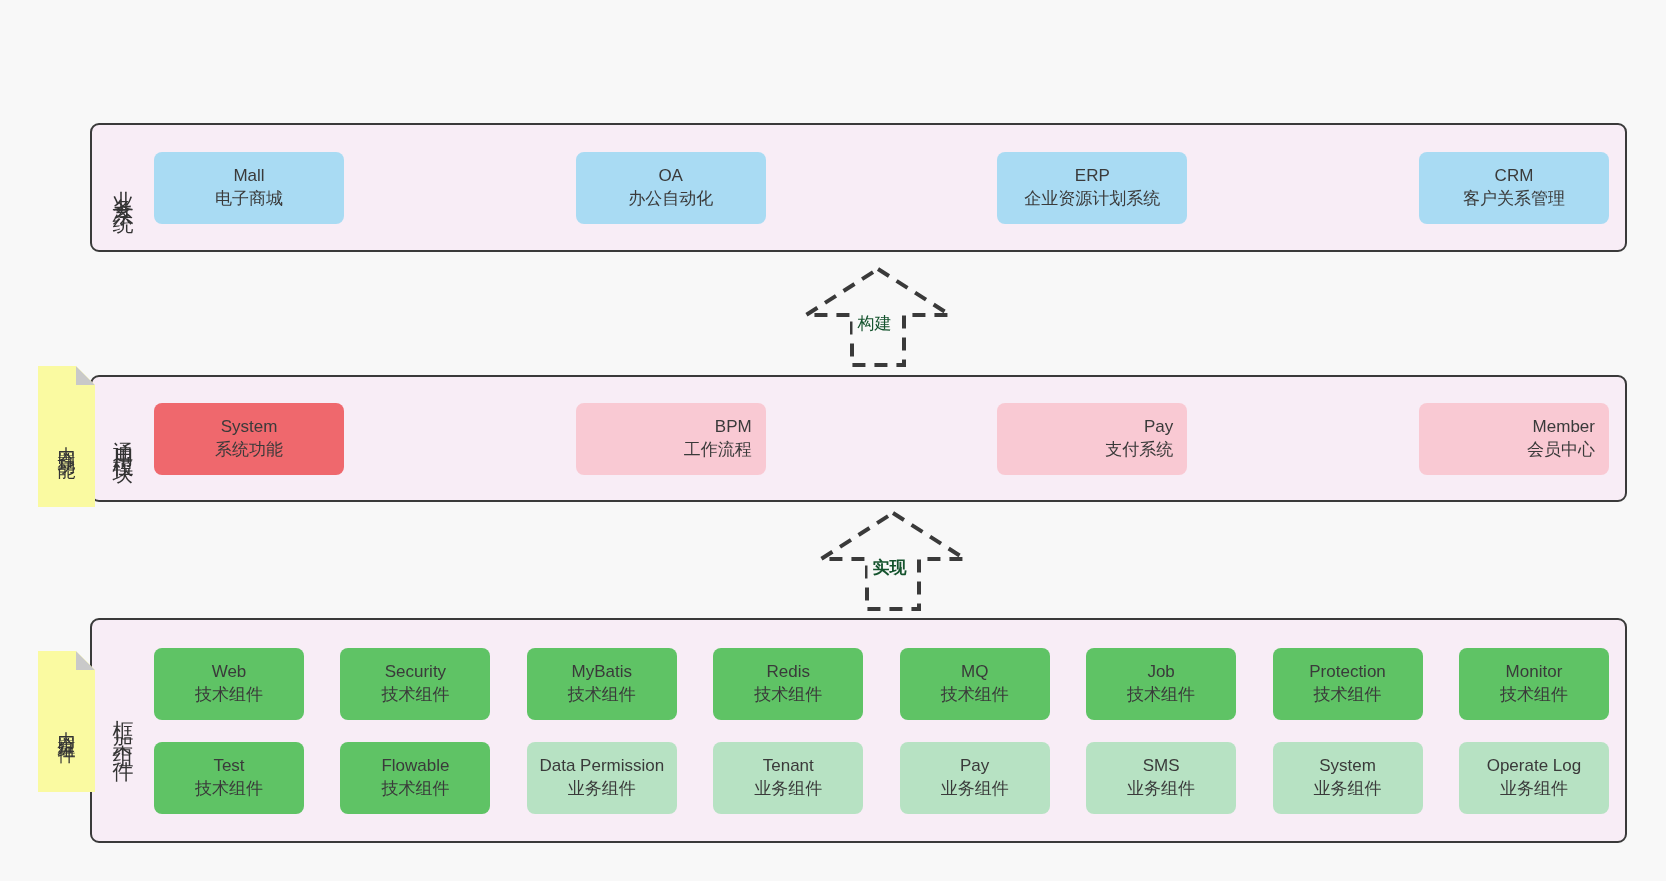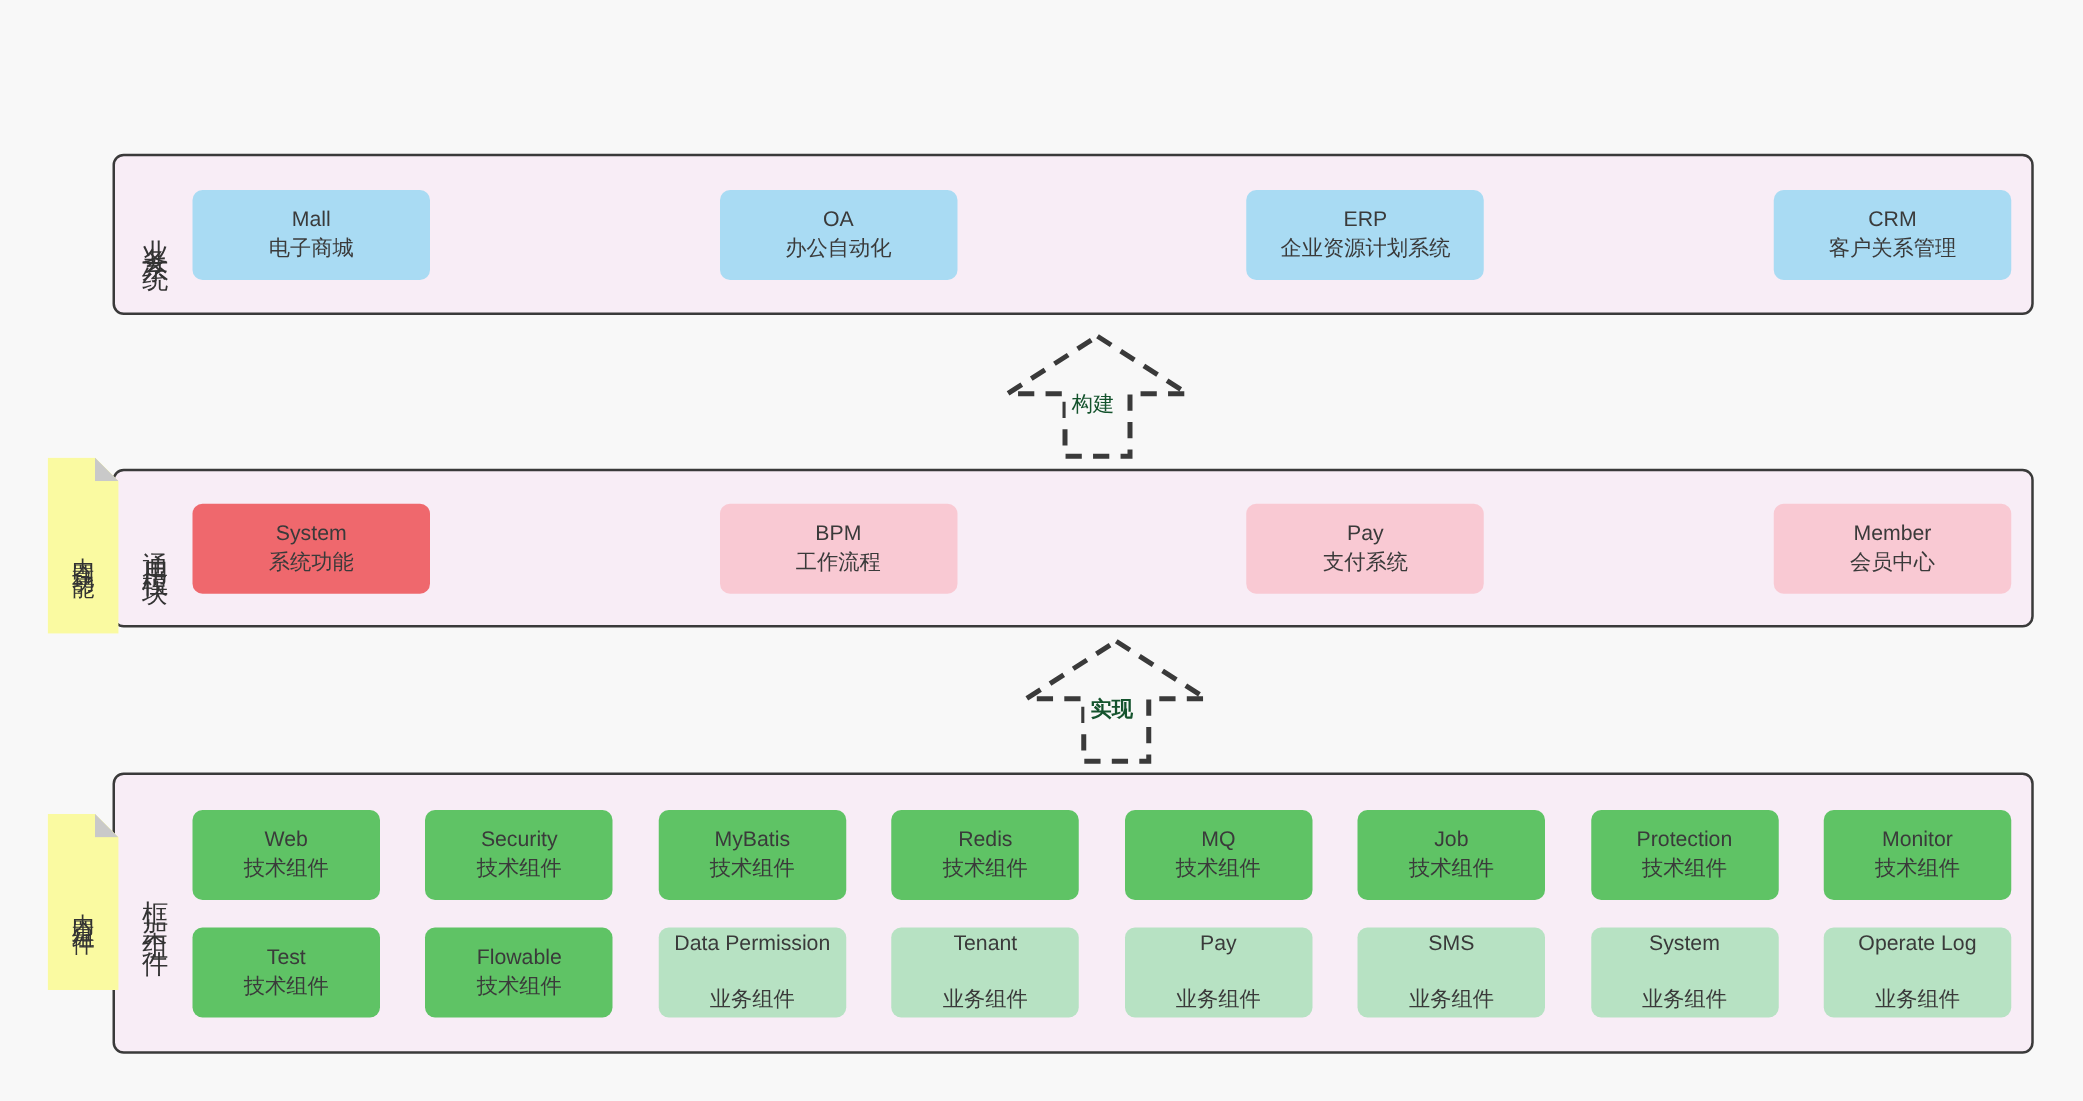"BPM" .box.pink { align-items: none -> flex-end }
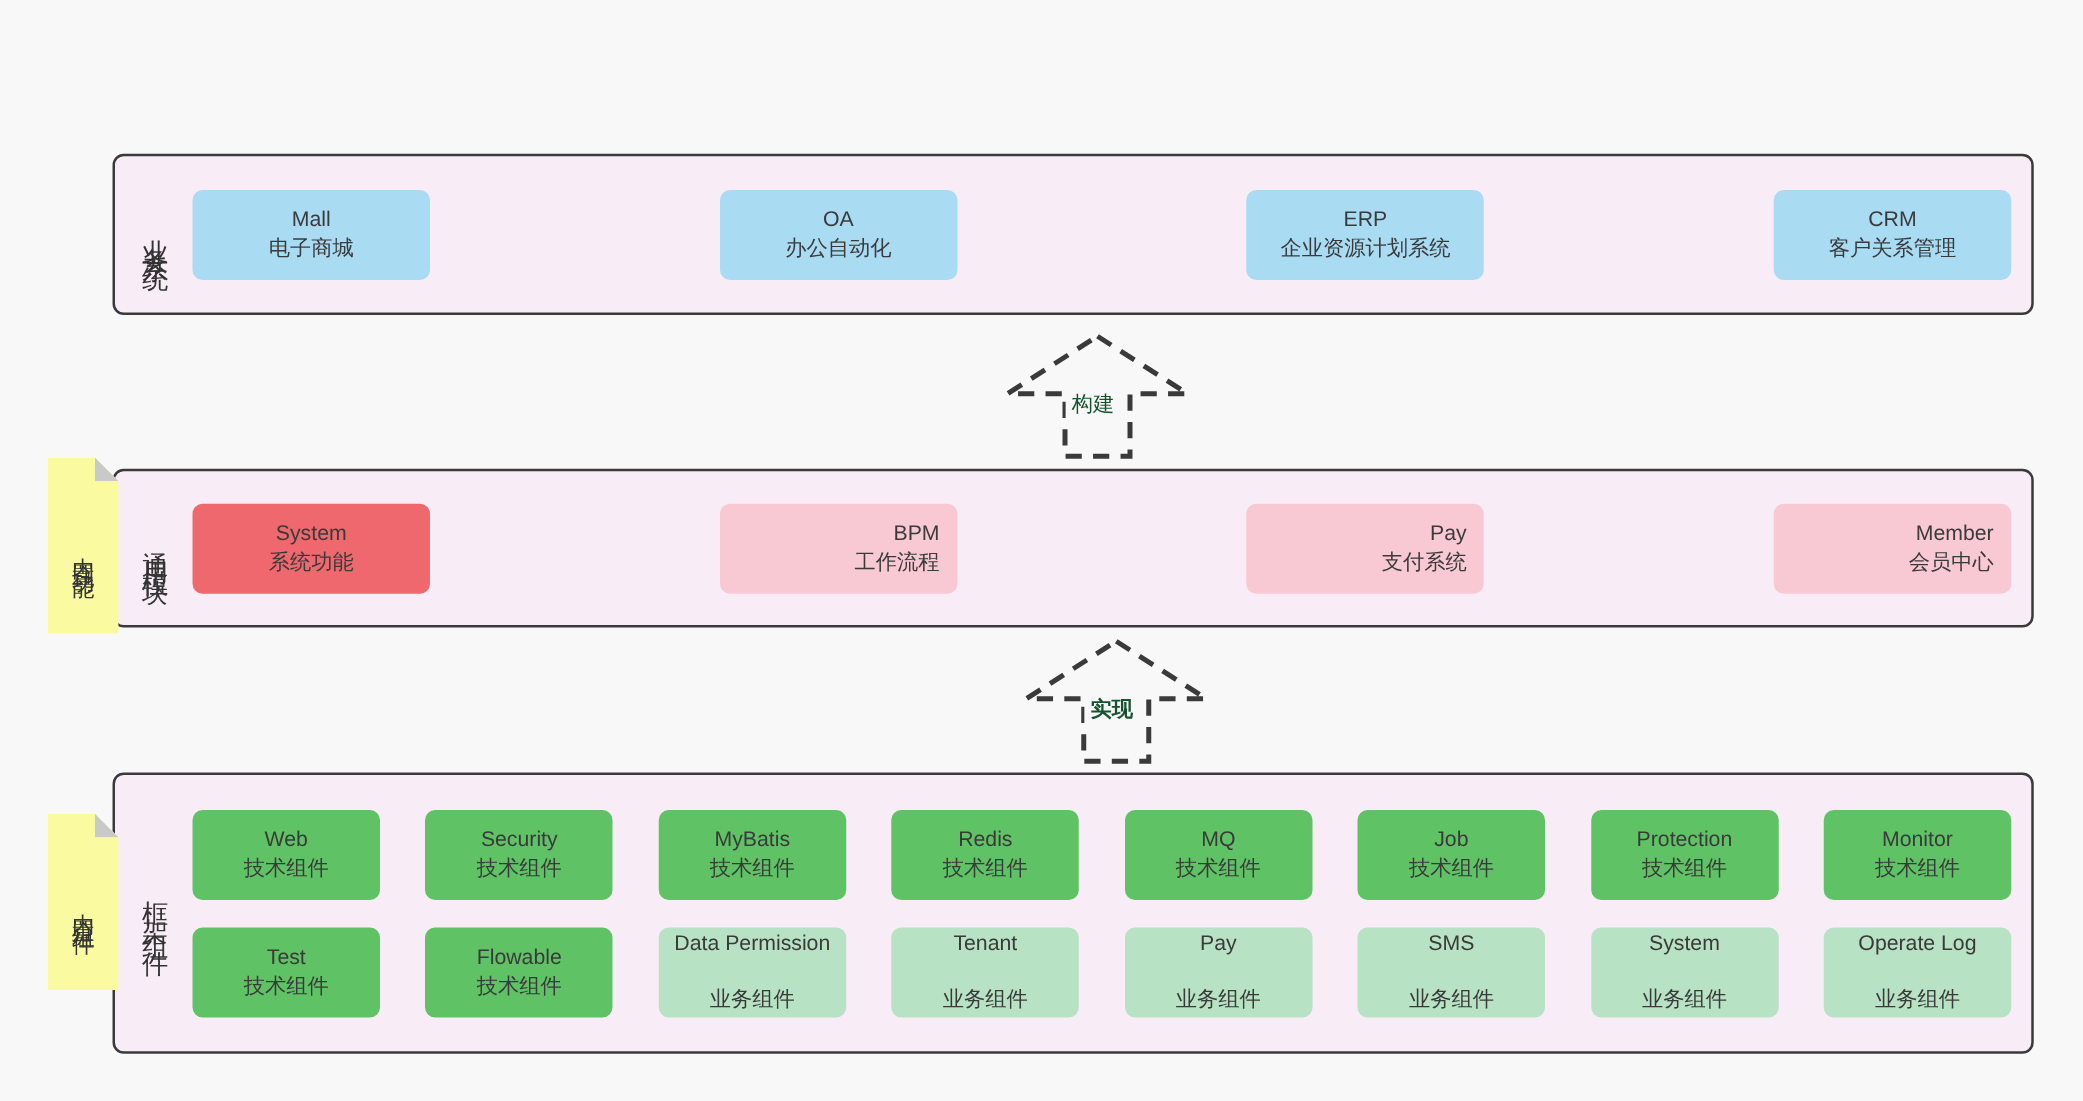"Data Permission" .box.lightgreen { justify-content: space-between -> none }
